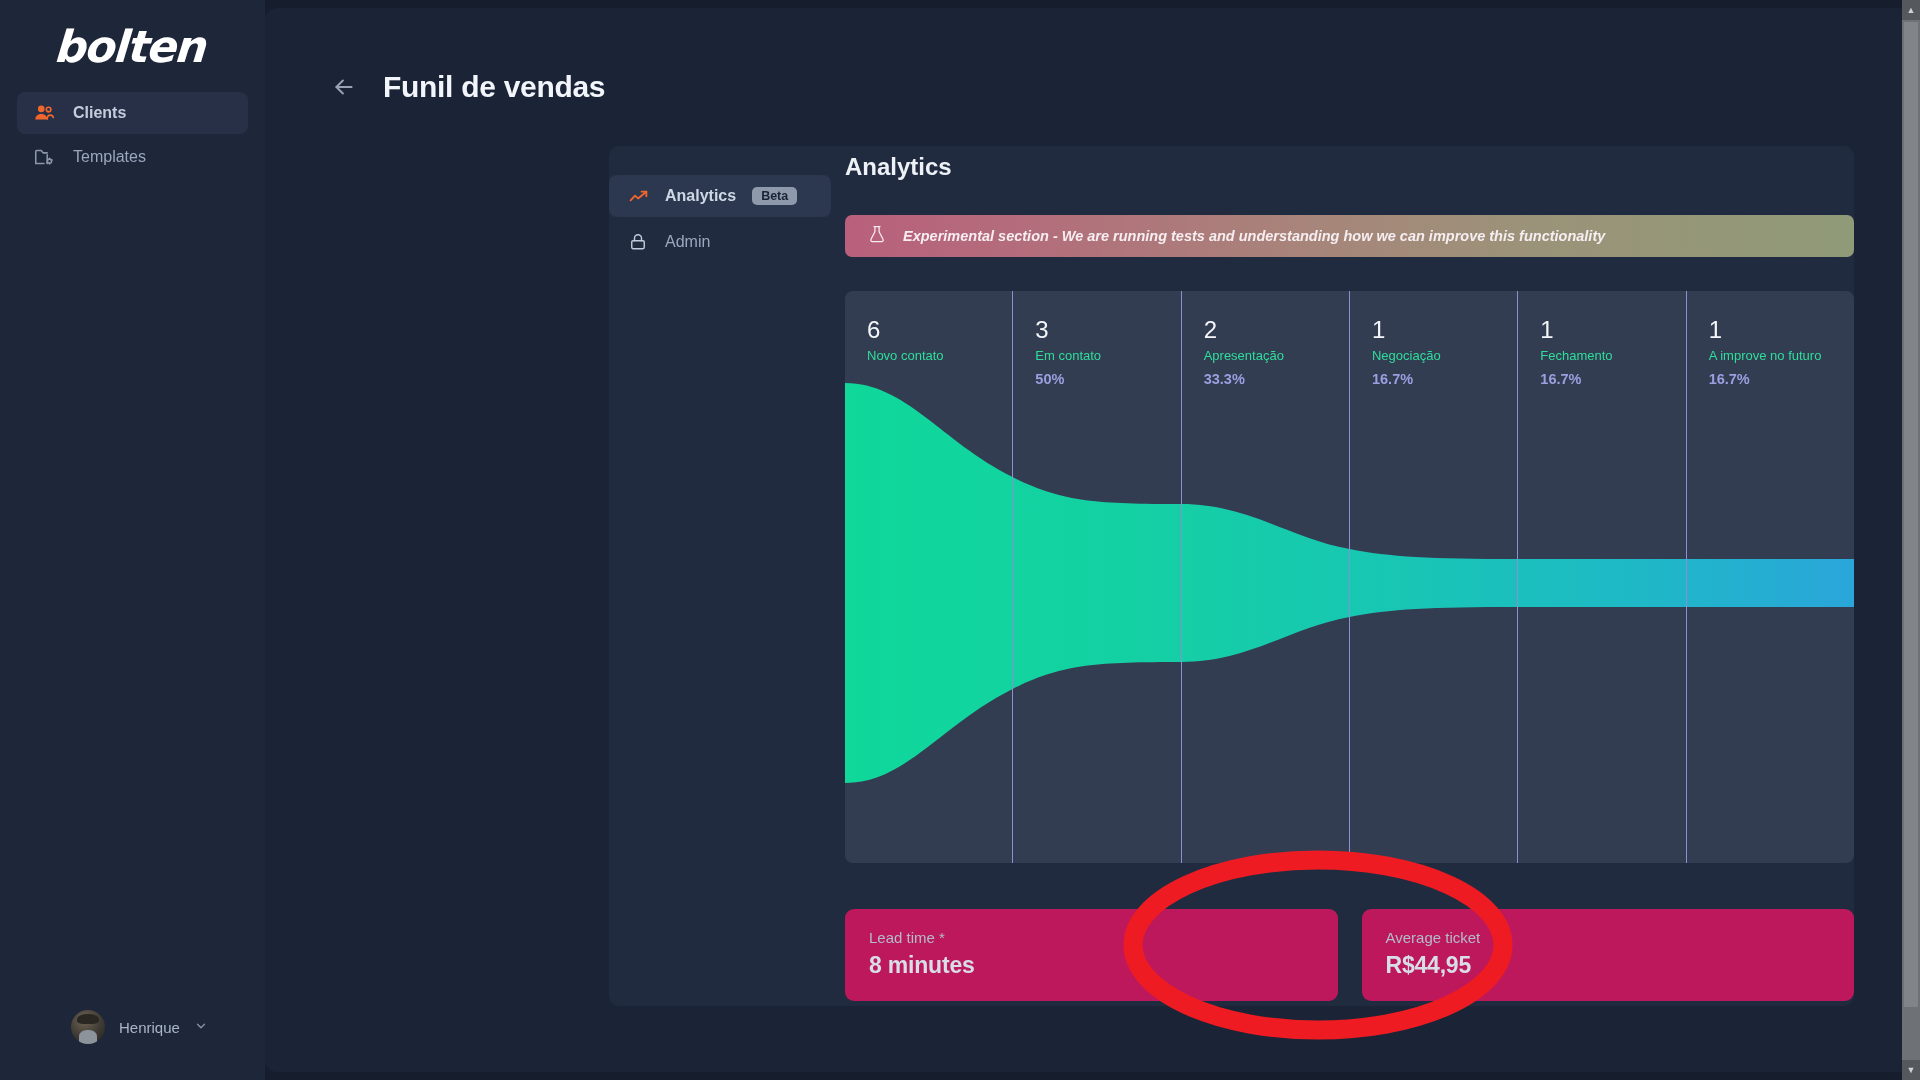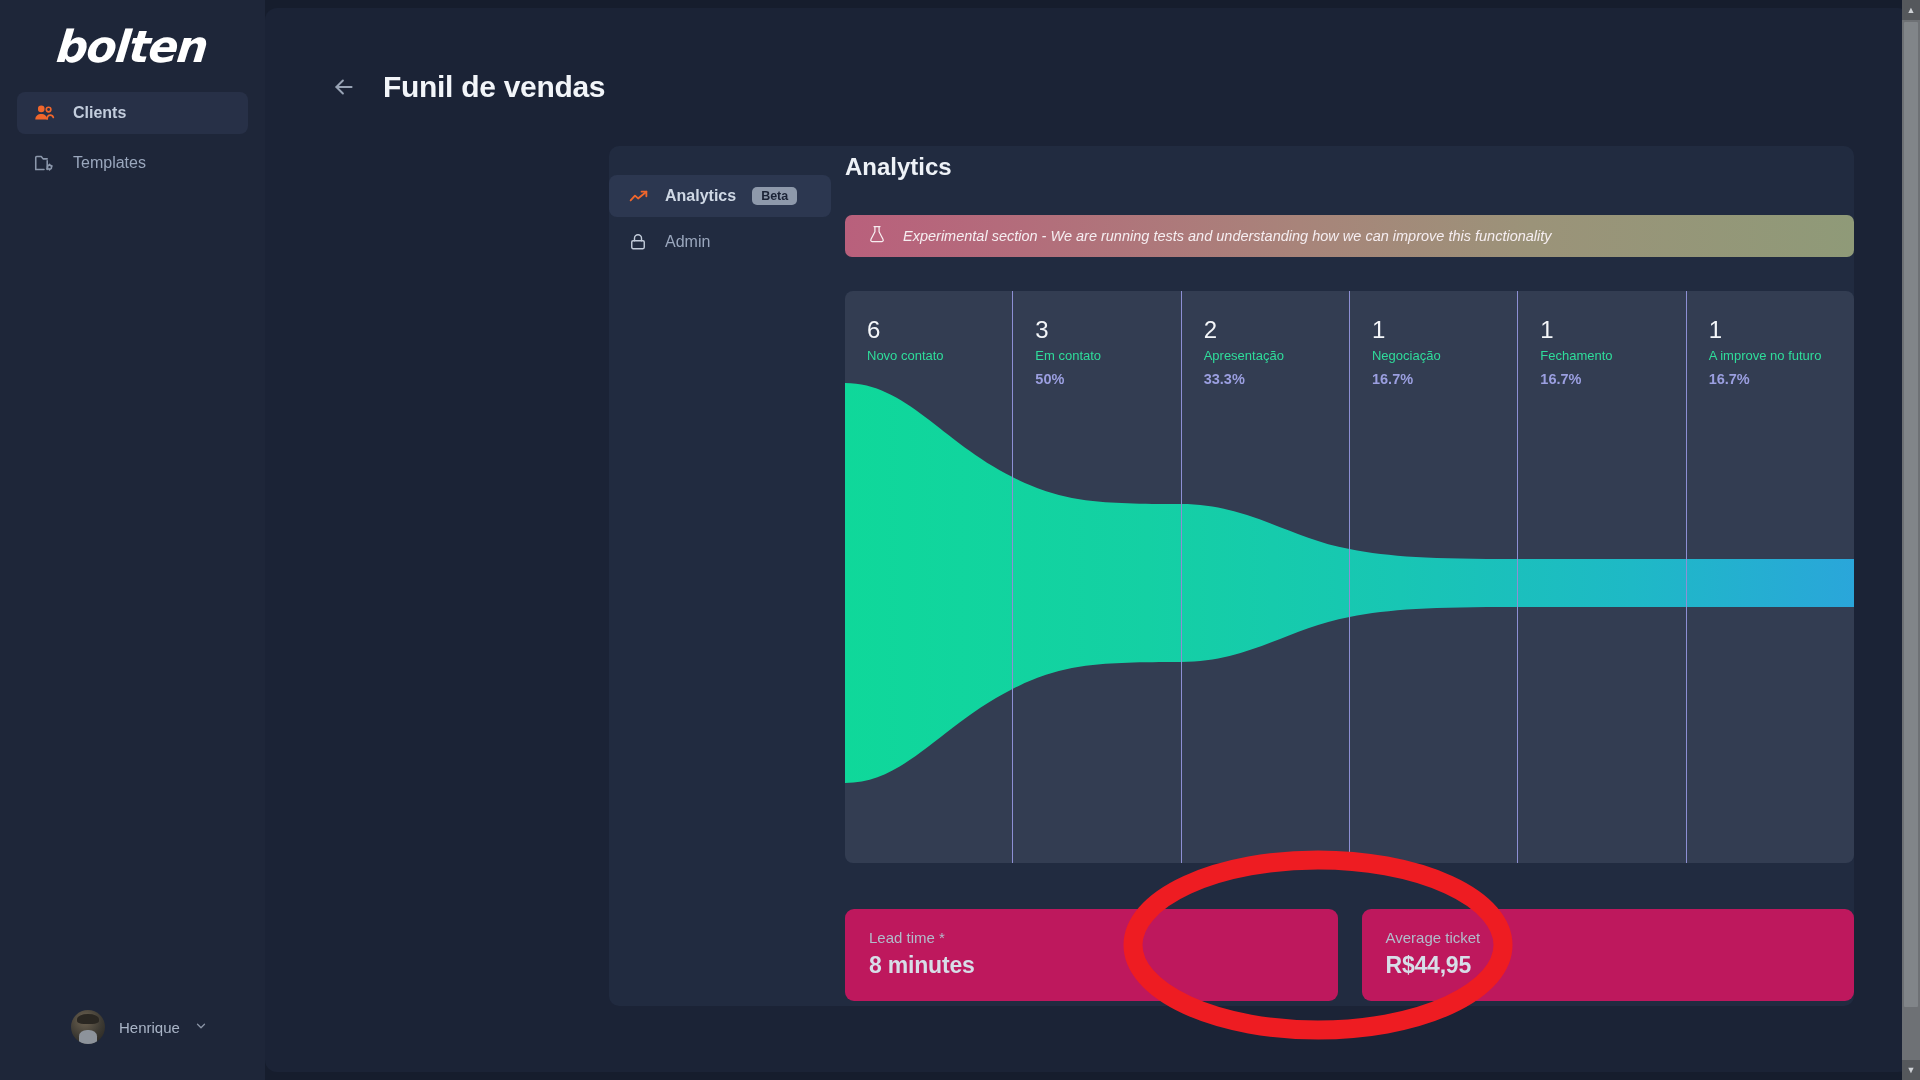"Clients" .nav { gap: 8px -> 2px }
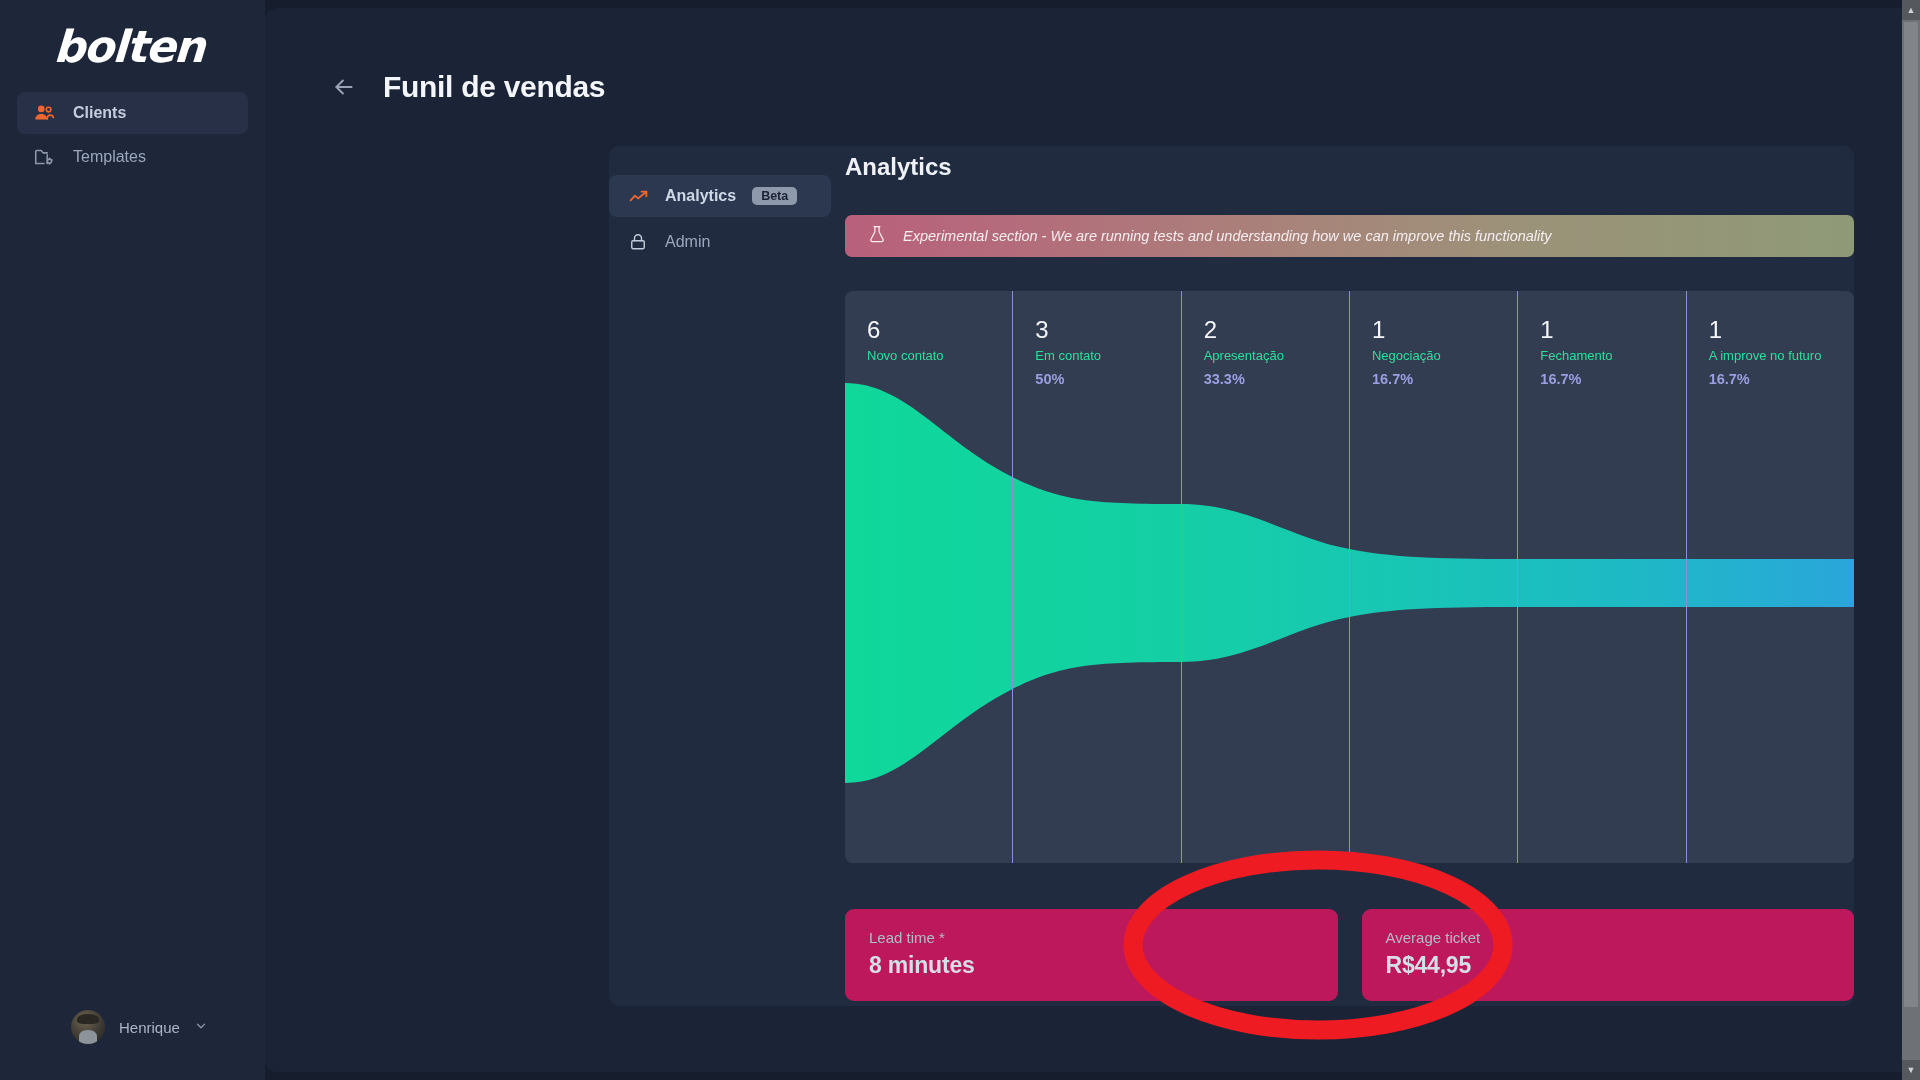"Experimental section - We are" .exp-text { font-weight: 400 -> 700 }
